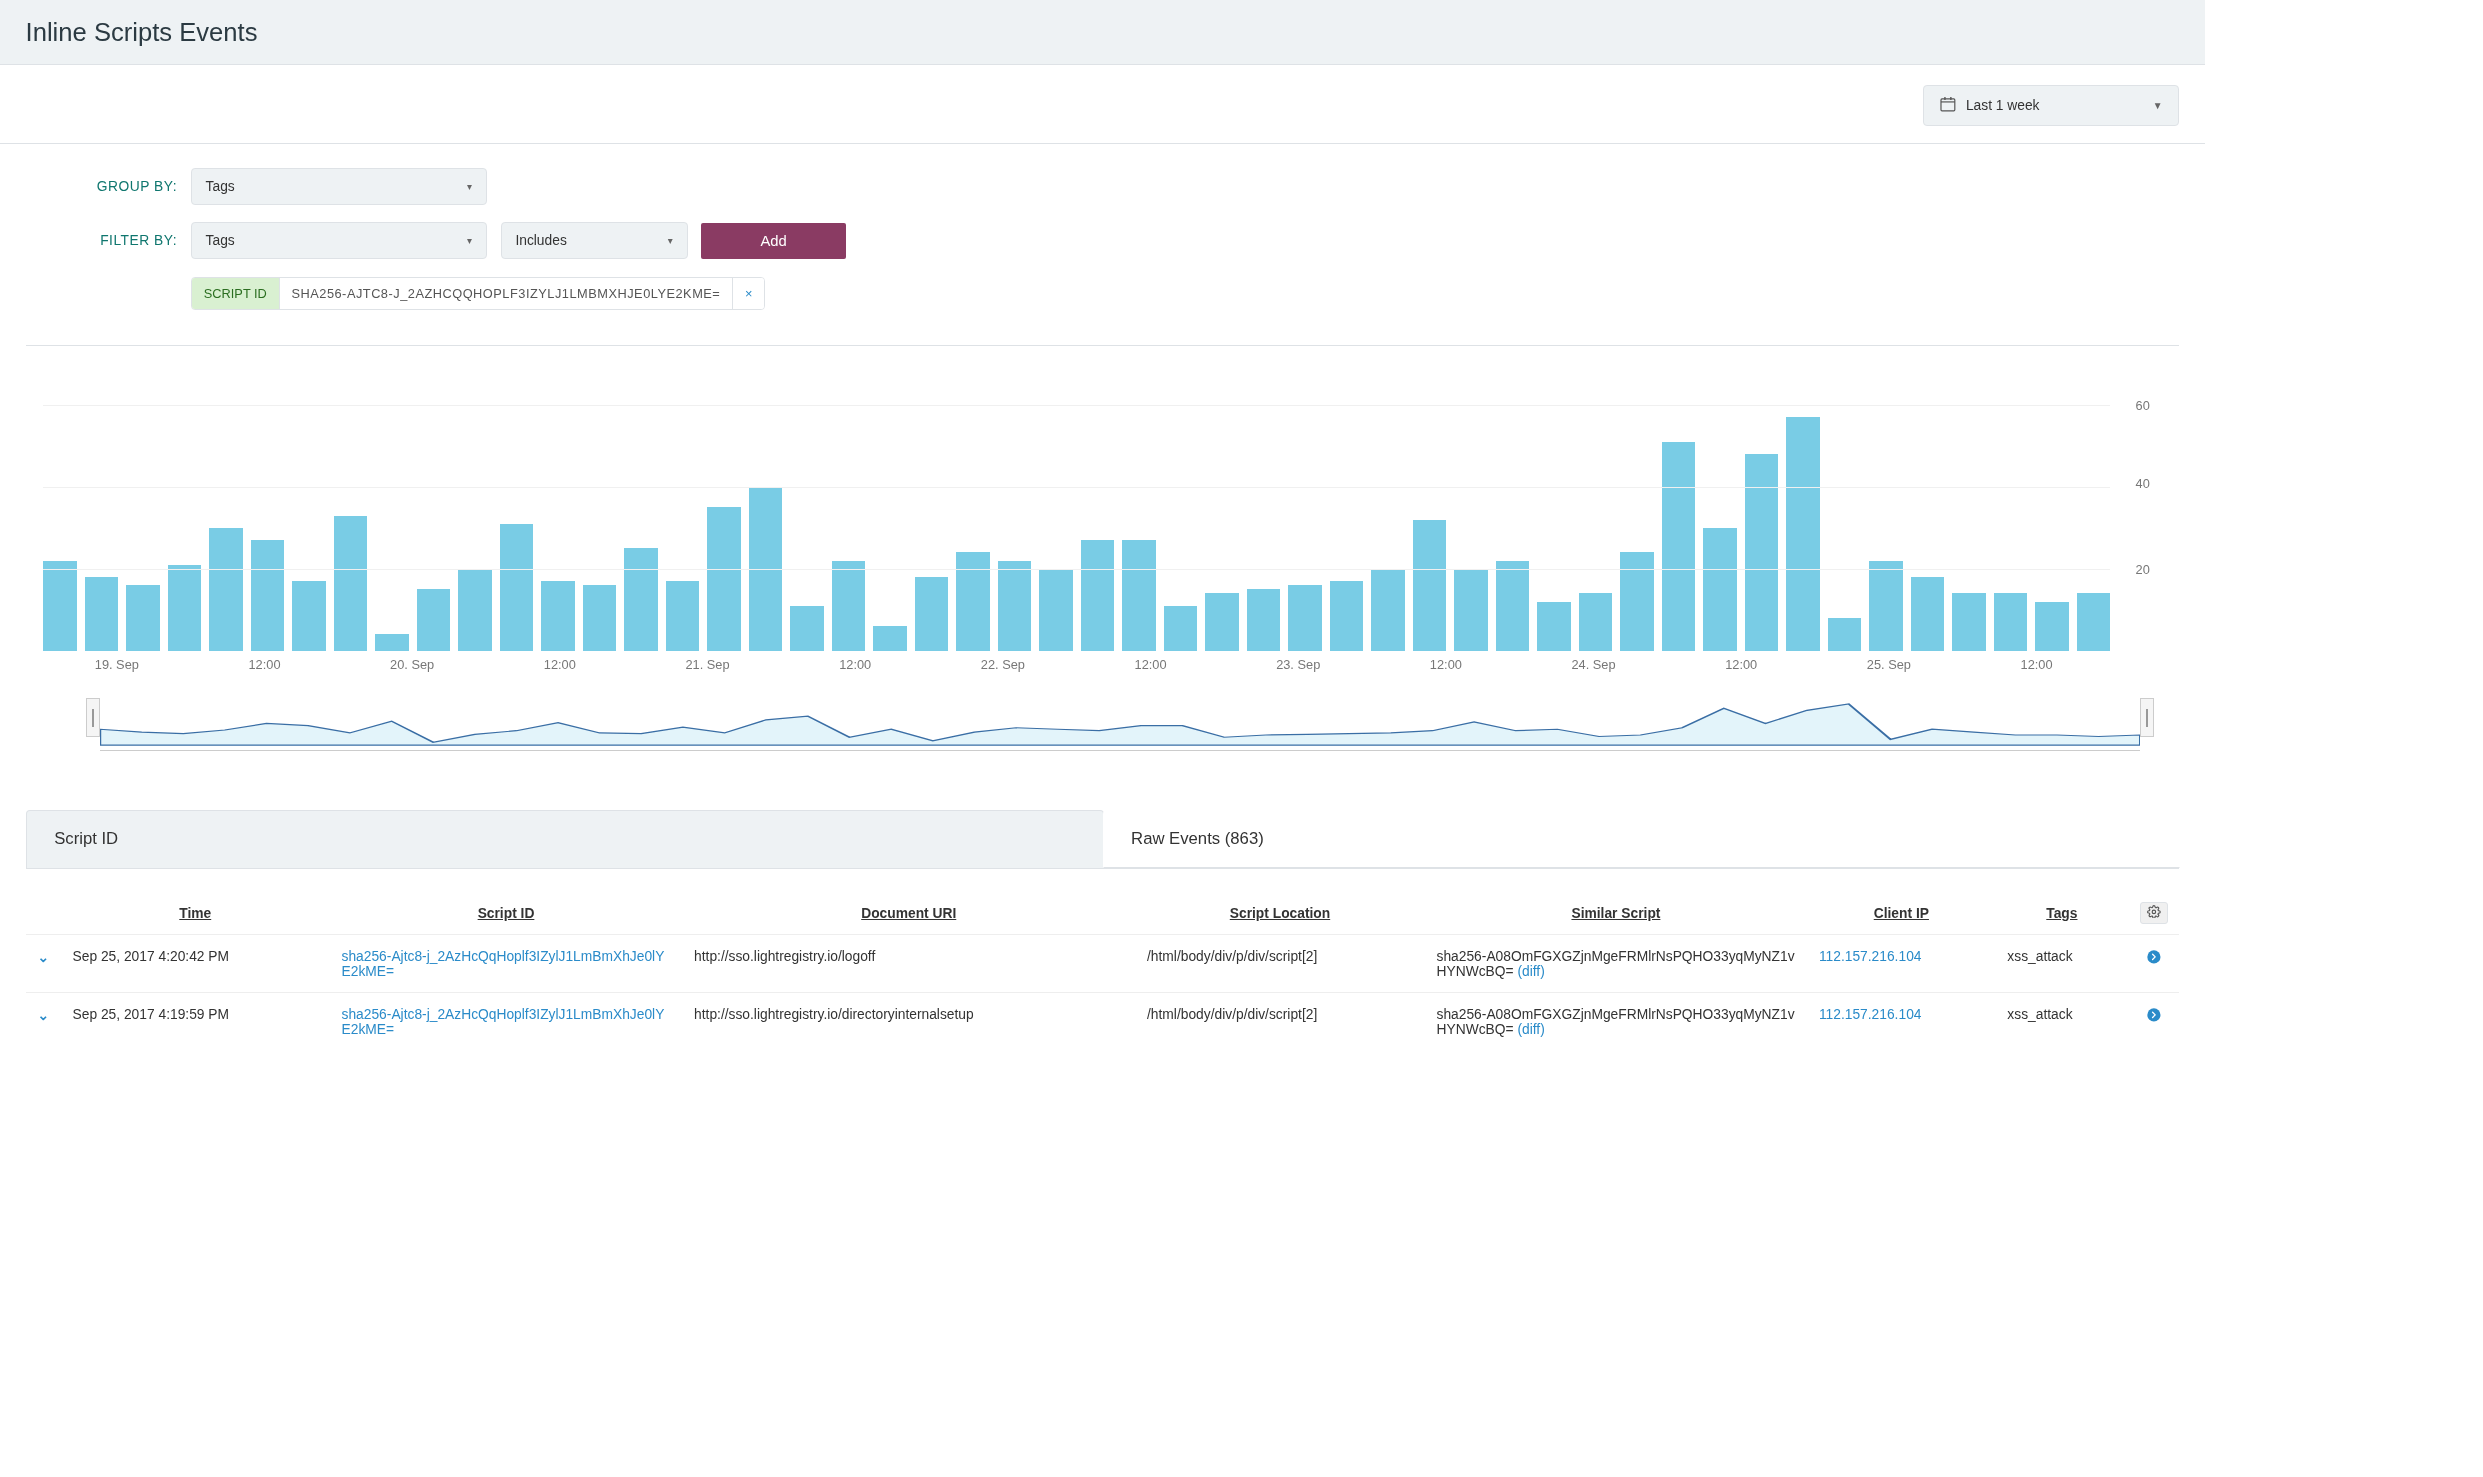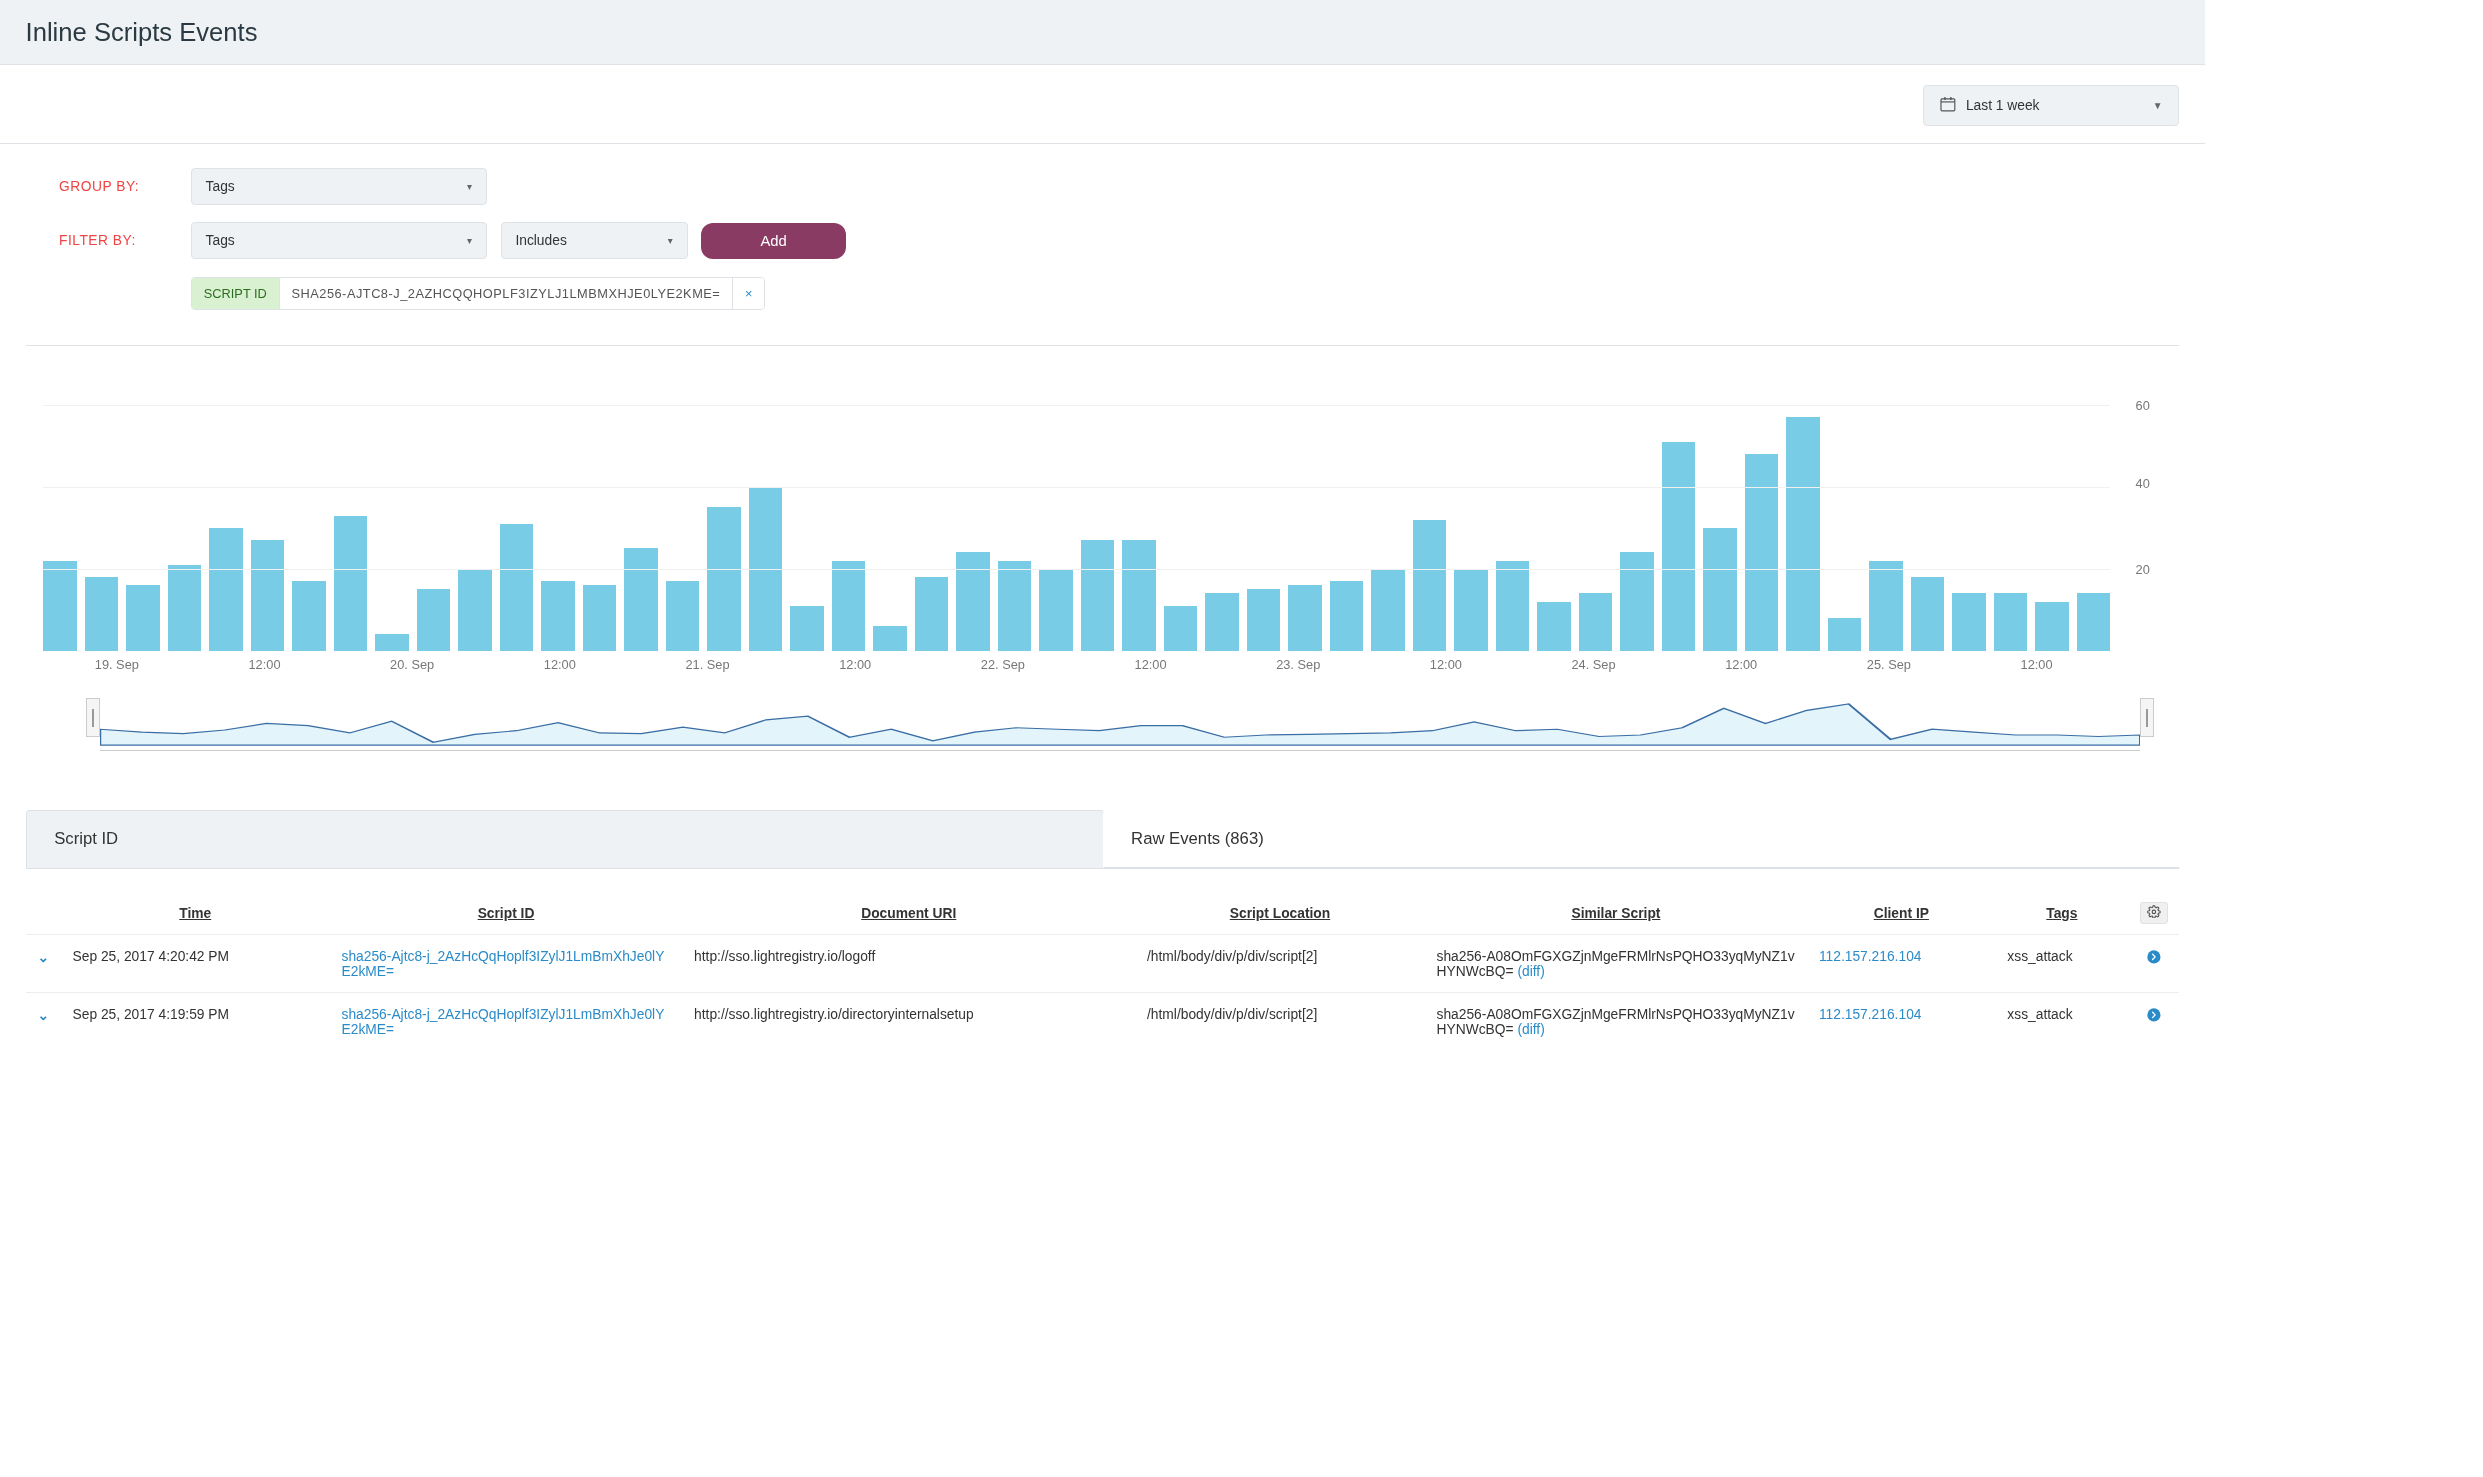"GROUP BY:" .filters .label { color: #ef4444 -> #0f766e; text-align: left -> right }
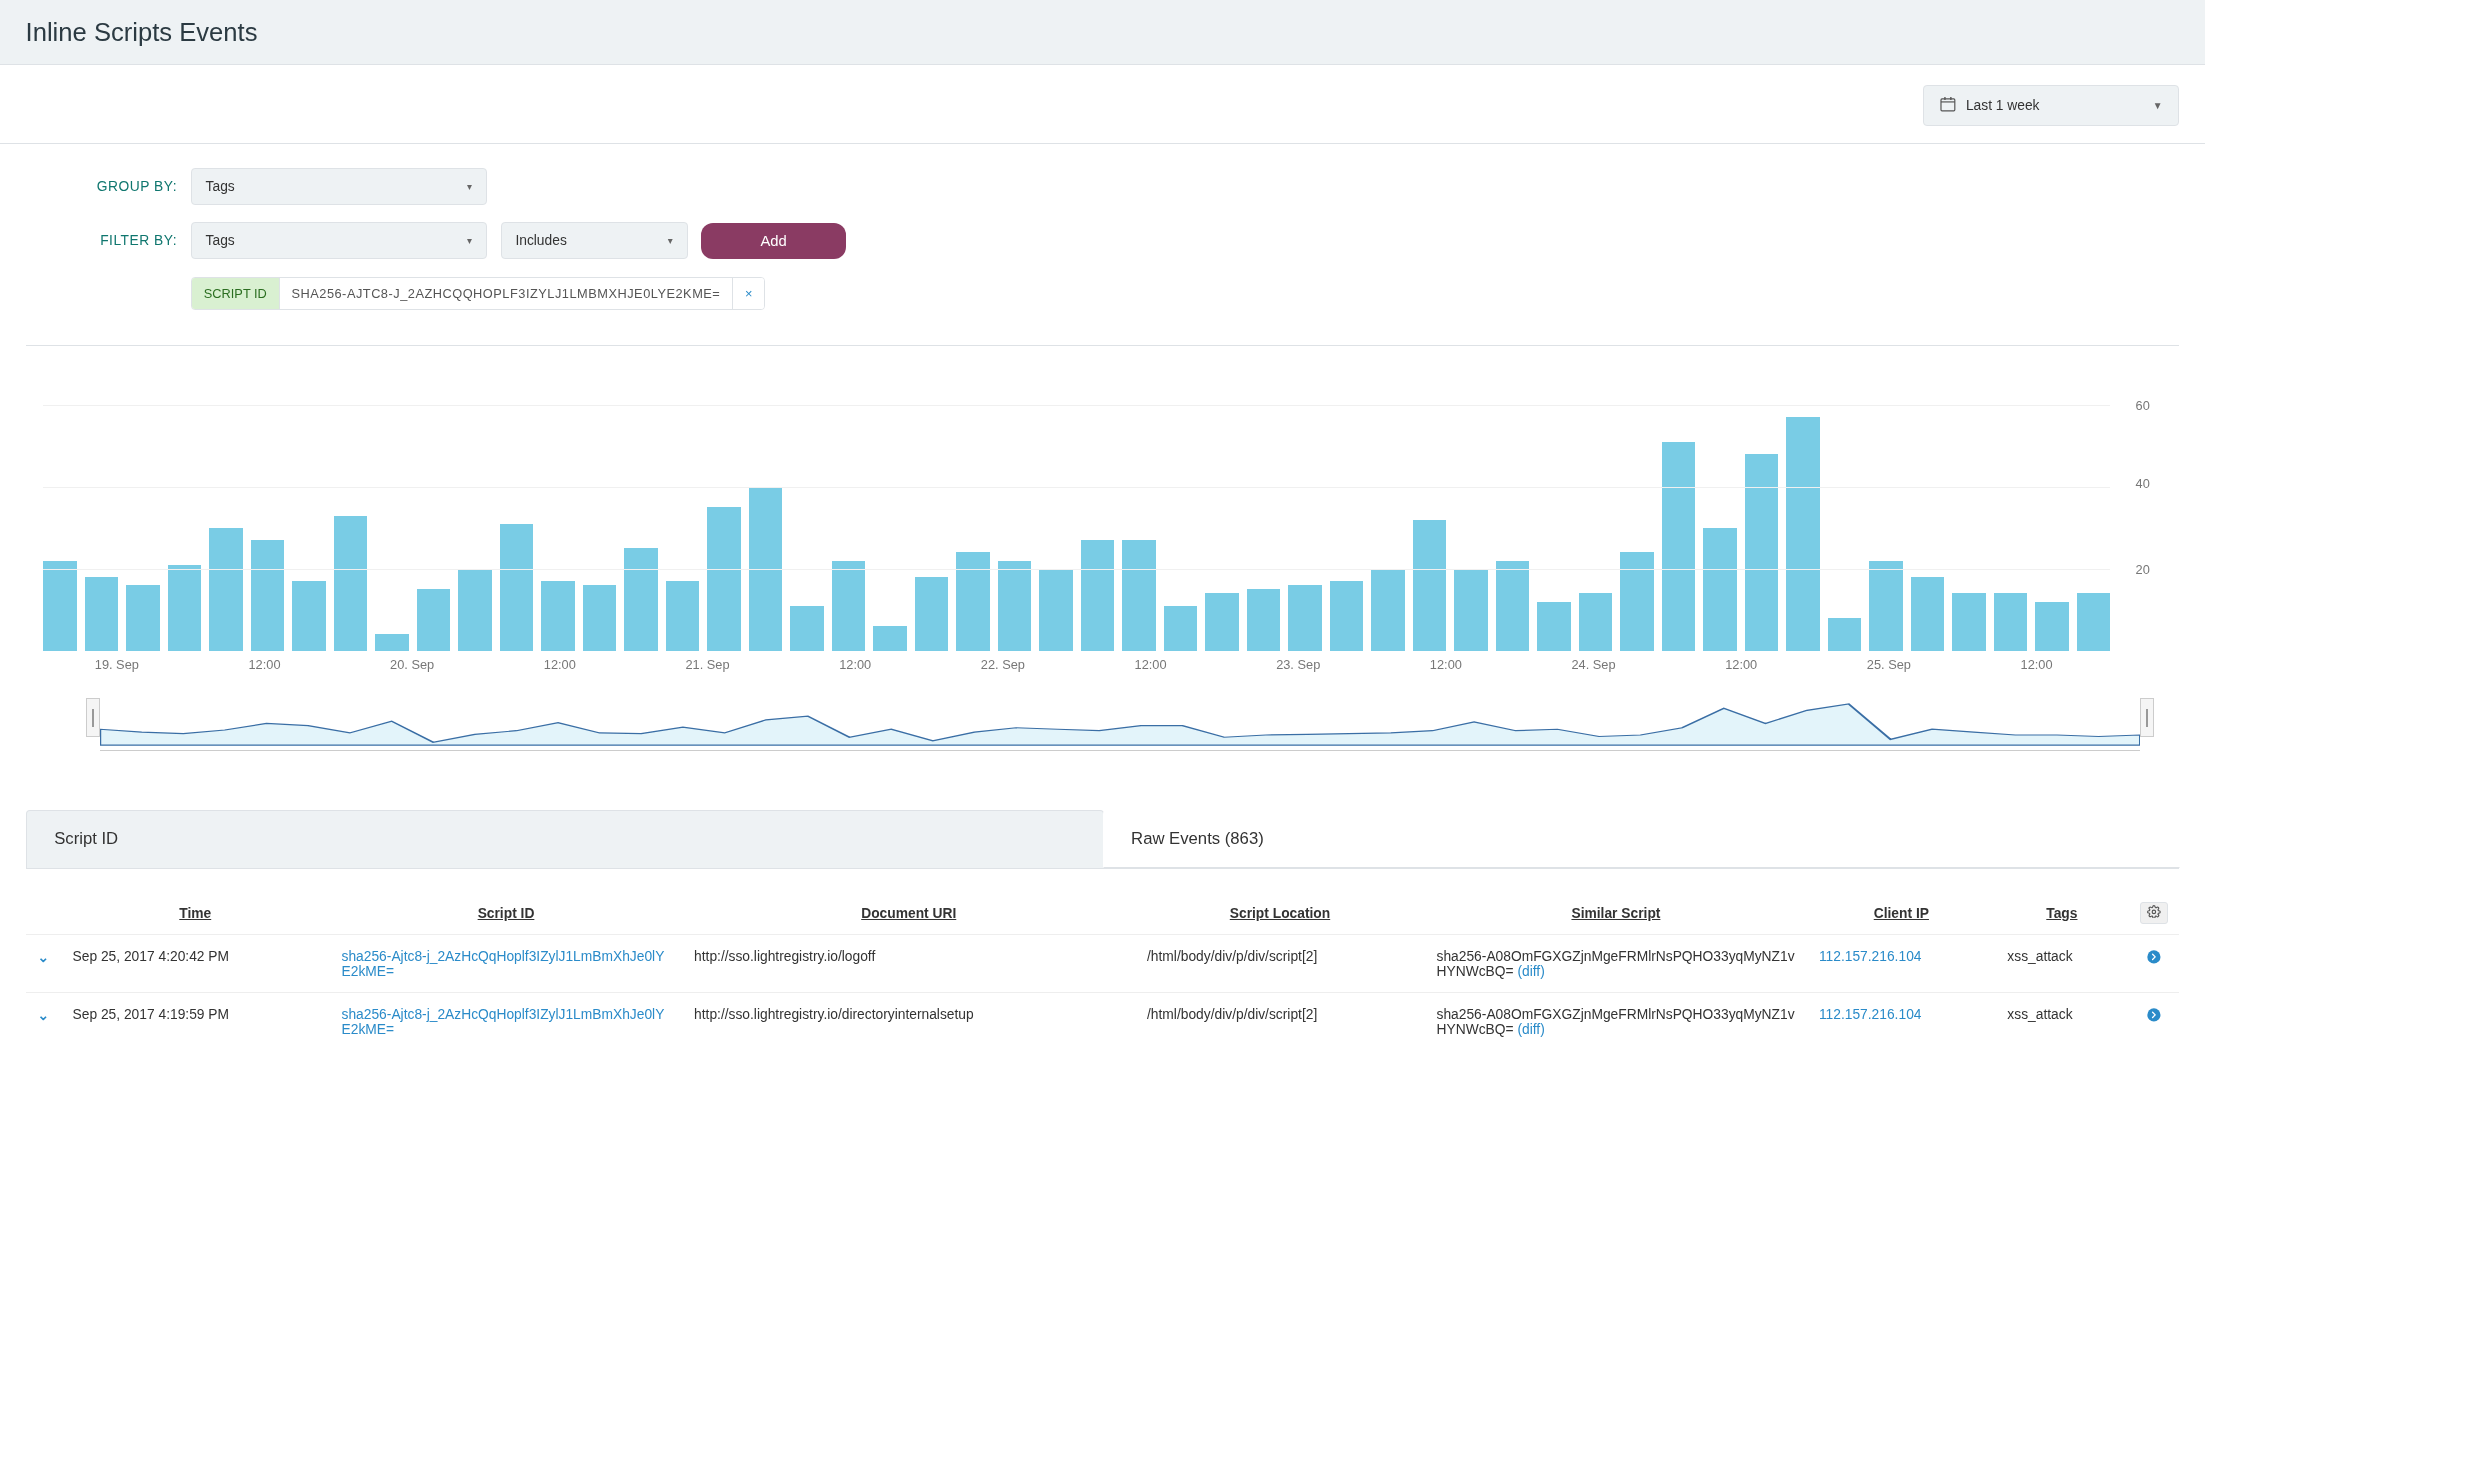"Add" .add-btn { border-radius: 12px -> 2px }
